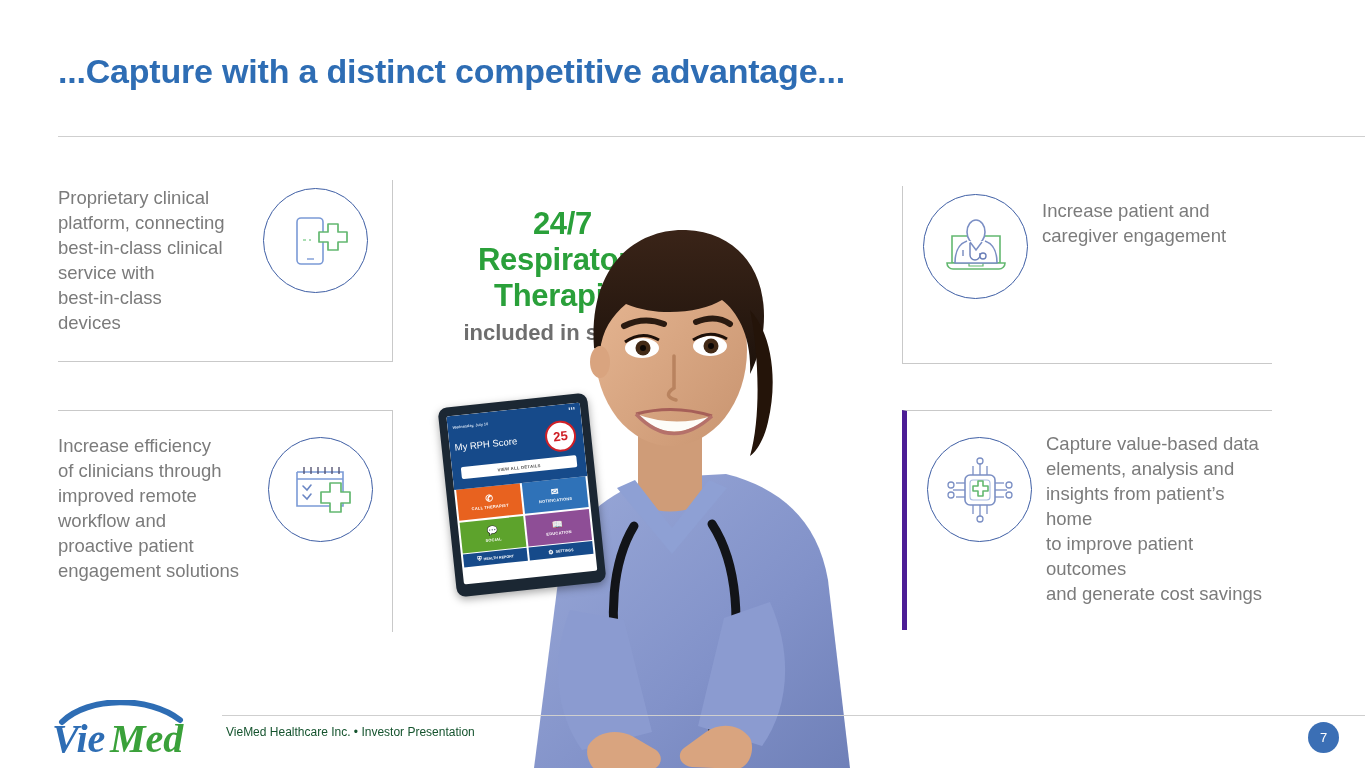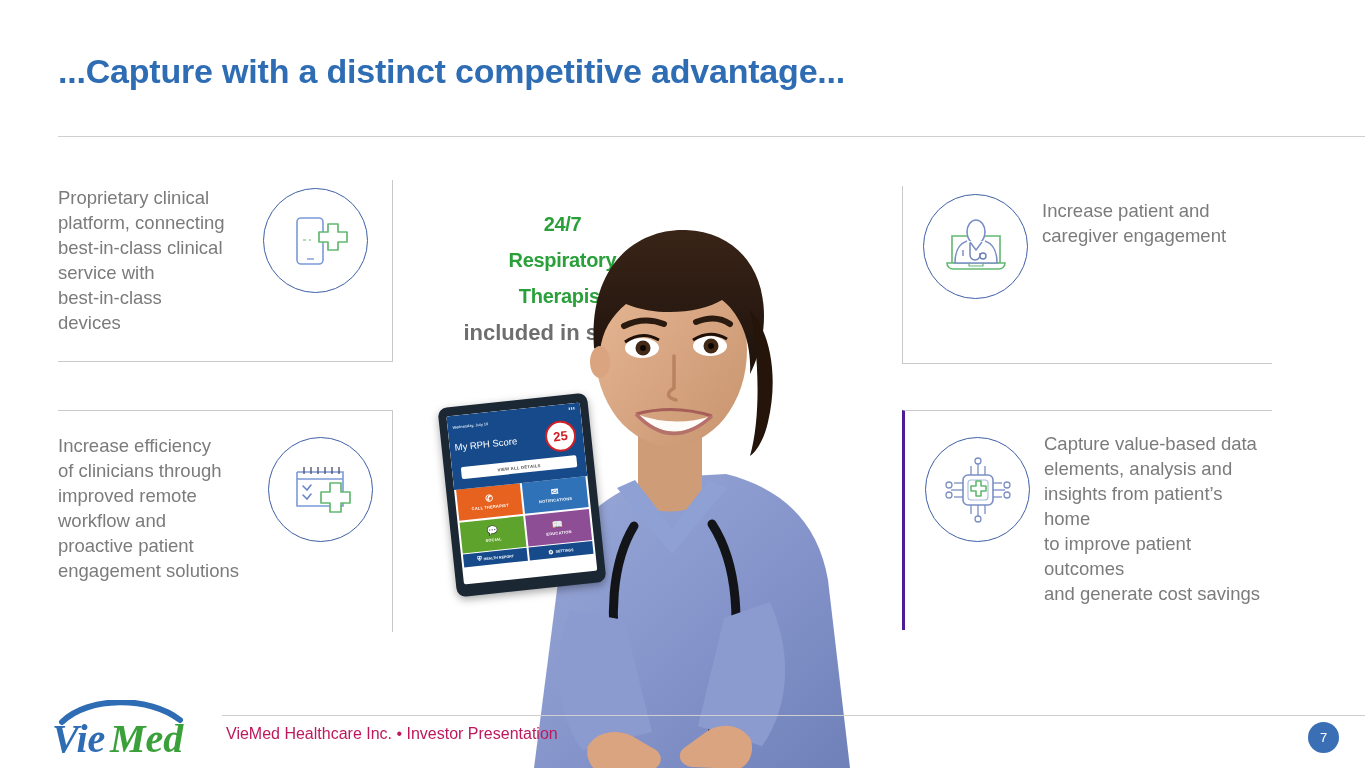"24/7" .ch-line { font-size: 20px -> 31px }
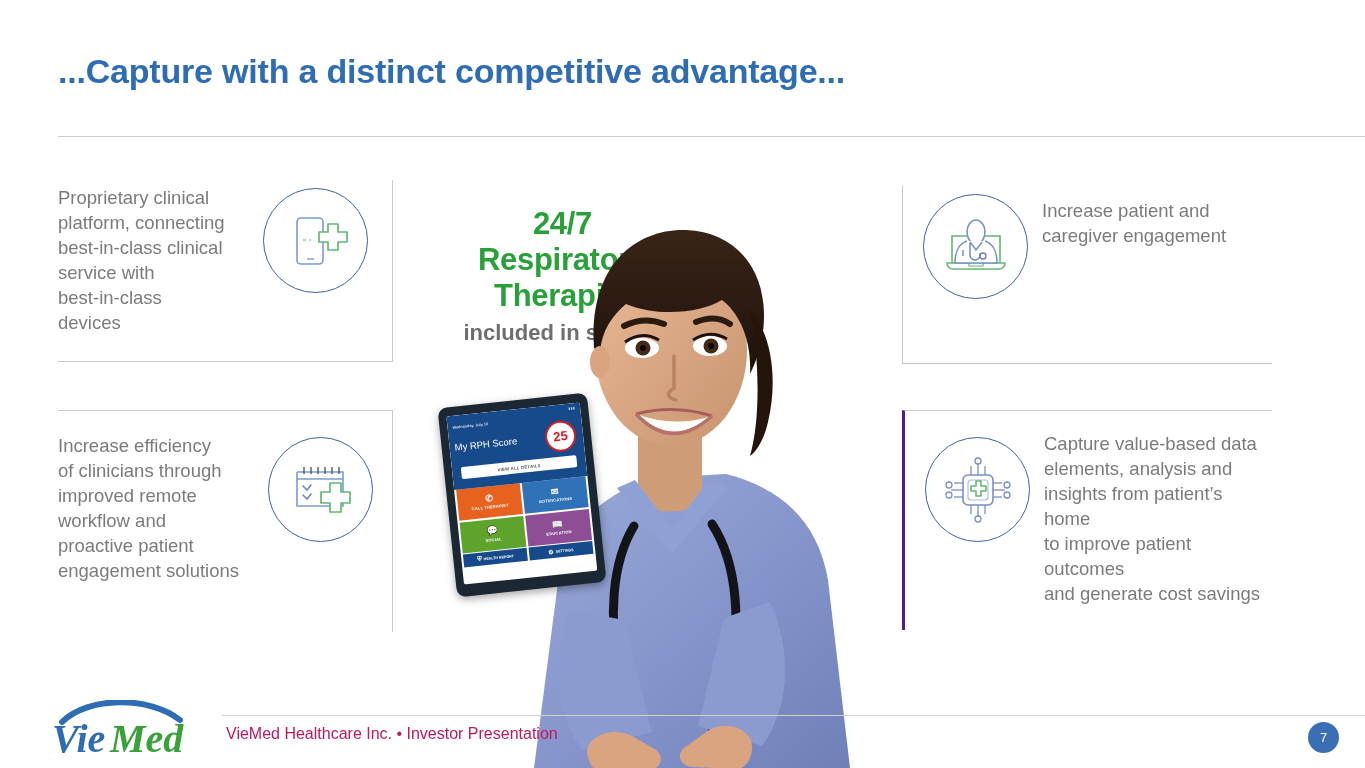"Capture value-based data" .card-br { border-left: 3px solid #4c1d95 -> 5px solid #4c1d95 }
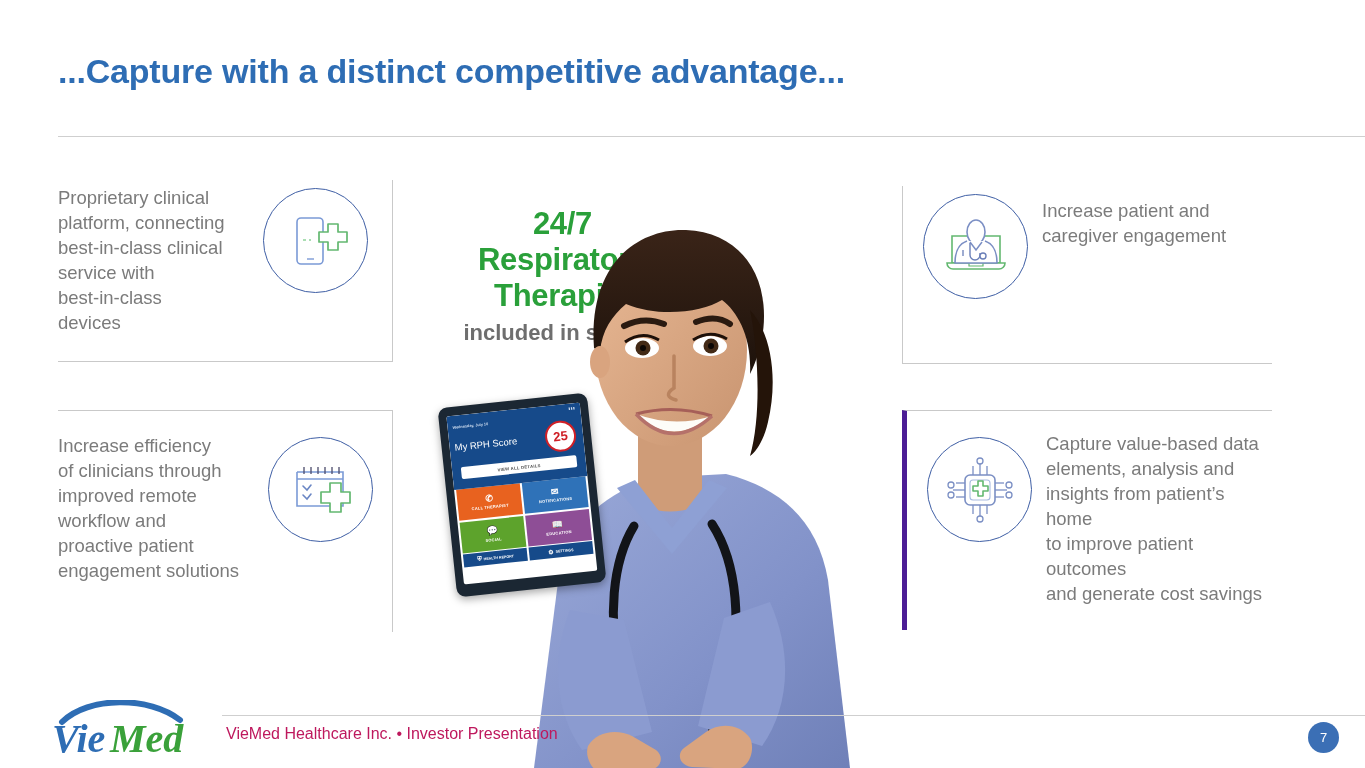"VieMed Healthcare Inc. • Investor" .footer-text { color: #be185d -> #14532d; font-size: 16px -> 12px }
